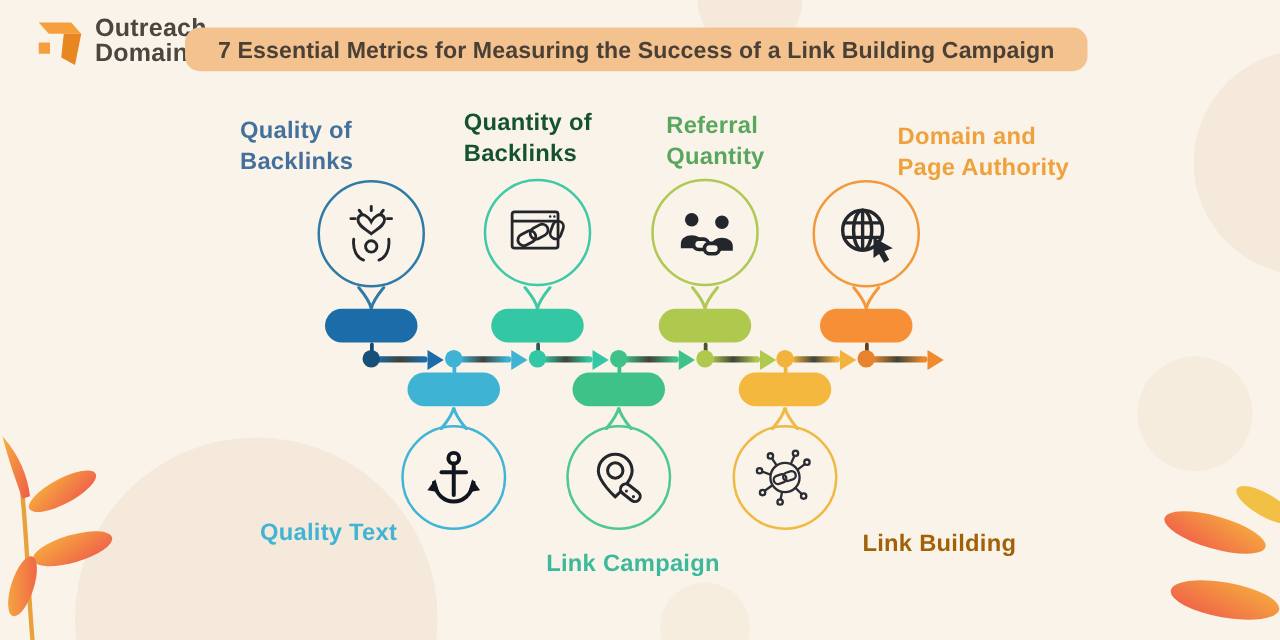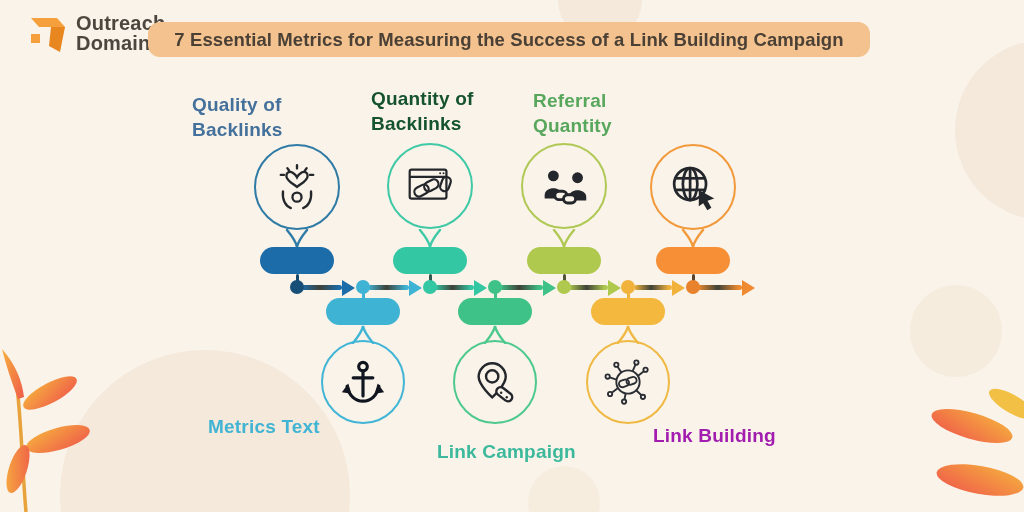"Domain and" div.label { html: none -> <div> <span>Domain and</span> <span>Page Authority</span> </div> }
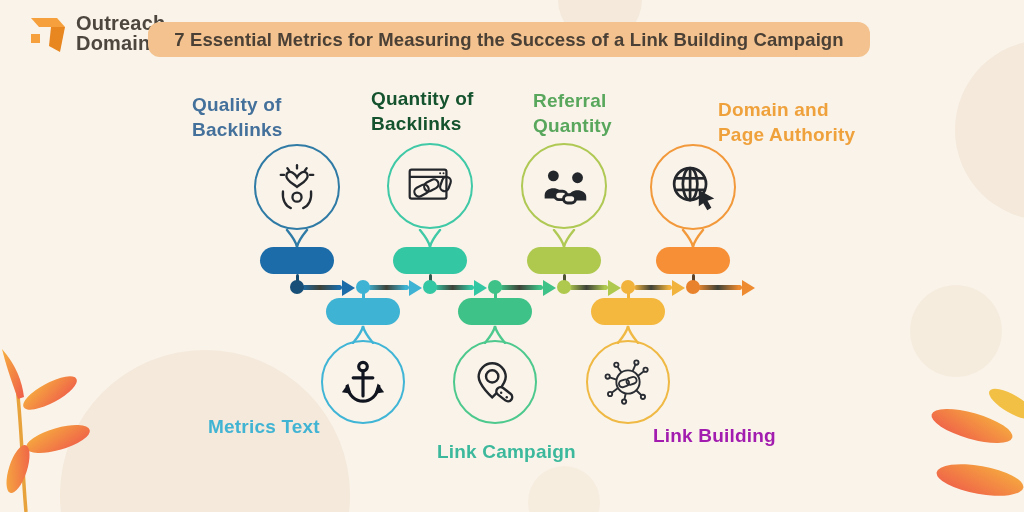"Metrics Text" span { text: Metrics -> Quality }
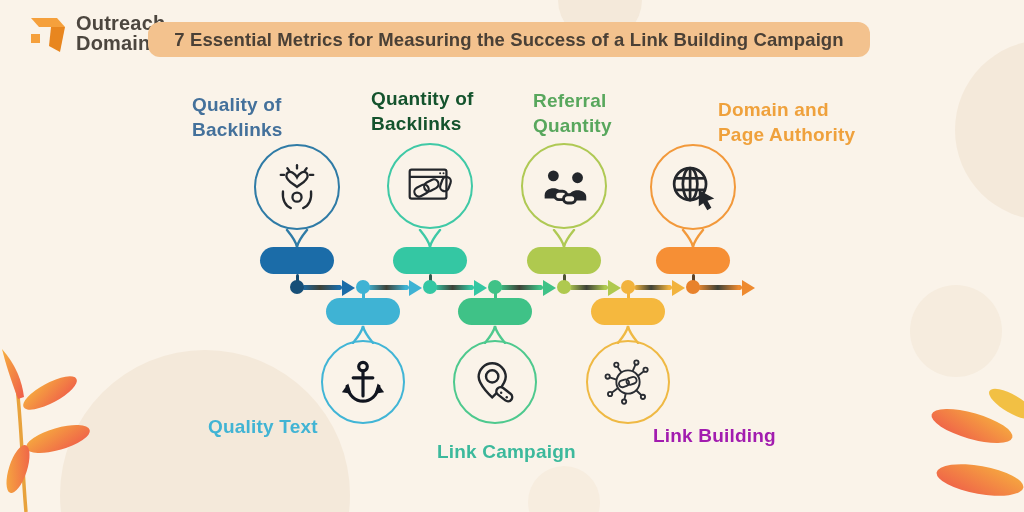"Link Building" div.label { color: #a21caf -> #a16207; left: 653px -> 690px }
